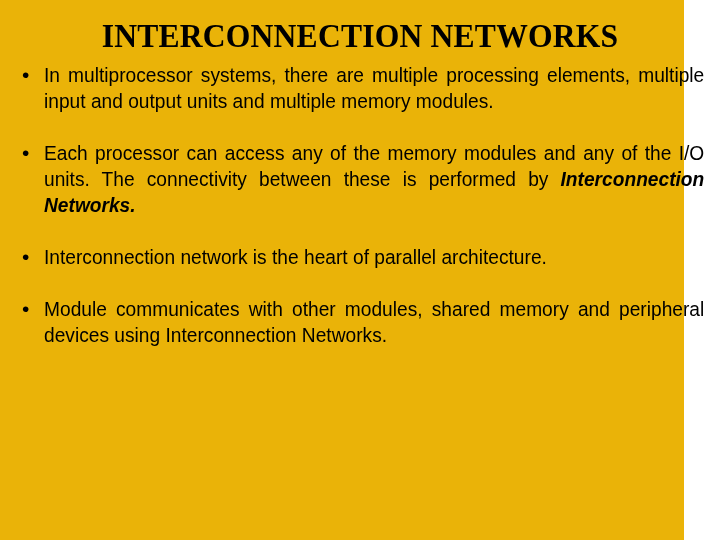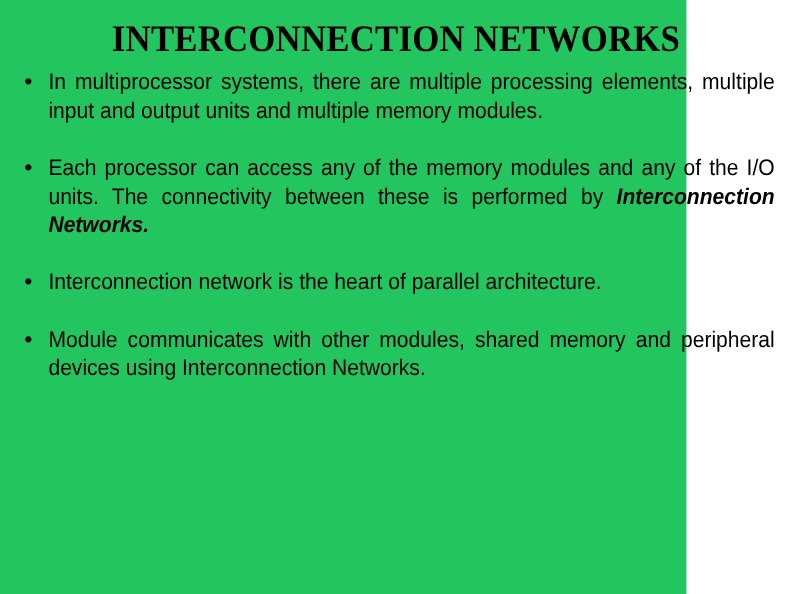"INTERCONNECTION NETWORKS" .slide { background: #22c55e -> #eab308; width: 624px -> 684px }
